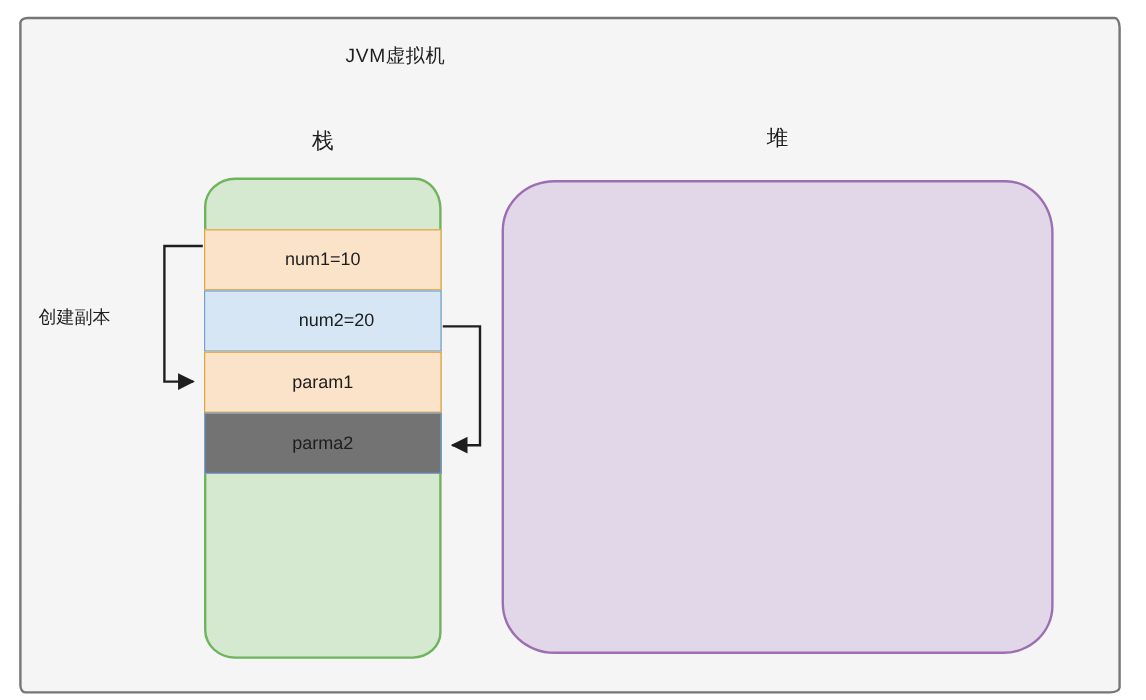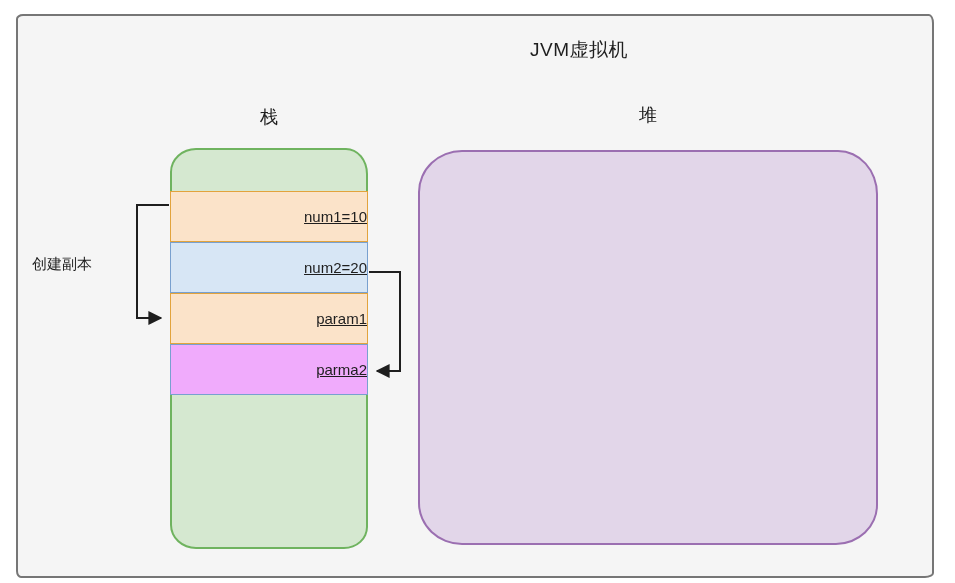"JVM虚拟机" .diagram-title { font-size: 19px -> 16px; text-align: right -> left }
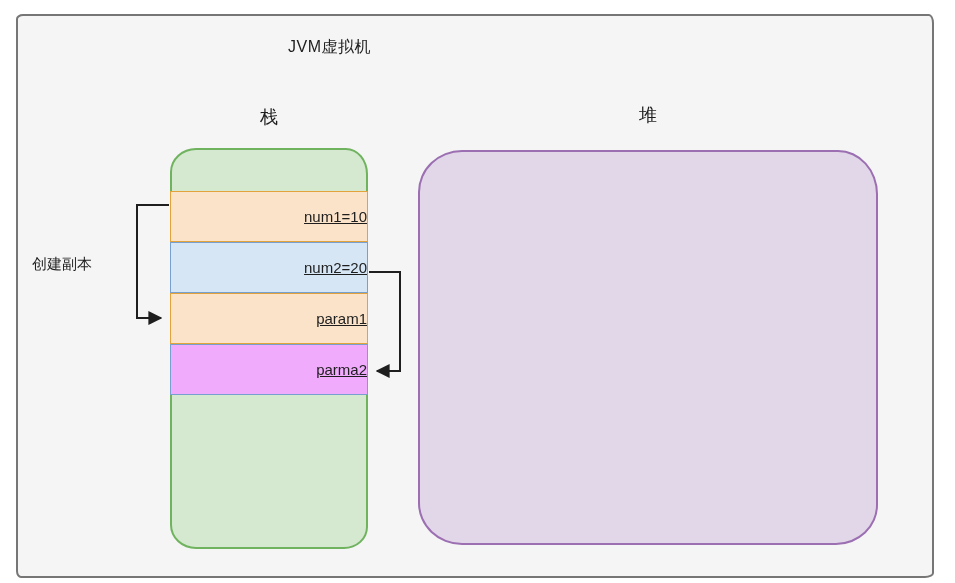"num1=10" .stack-row { justify-content: flex-end -> center; text-decoration: underline -> none }
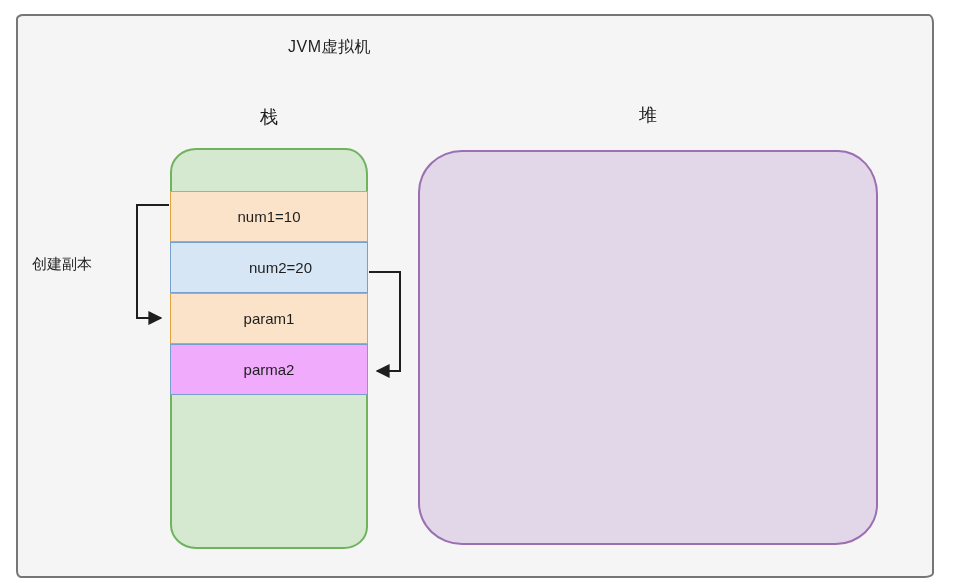"parma2" div.stack-row { background-color: #f0abfc -> #737373 }
